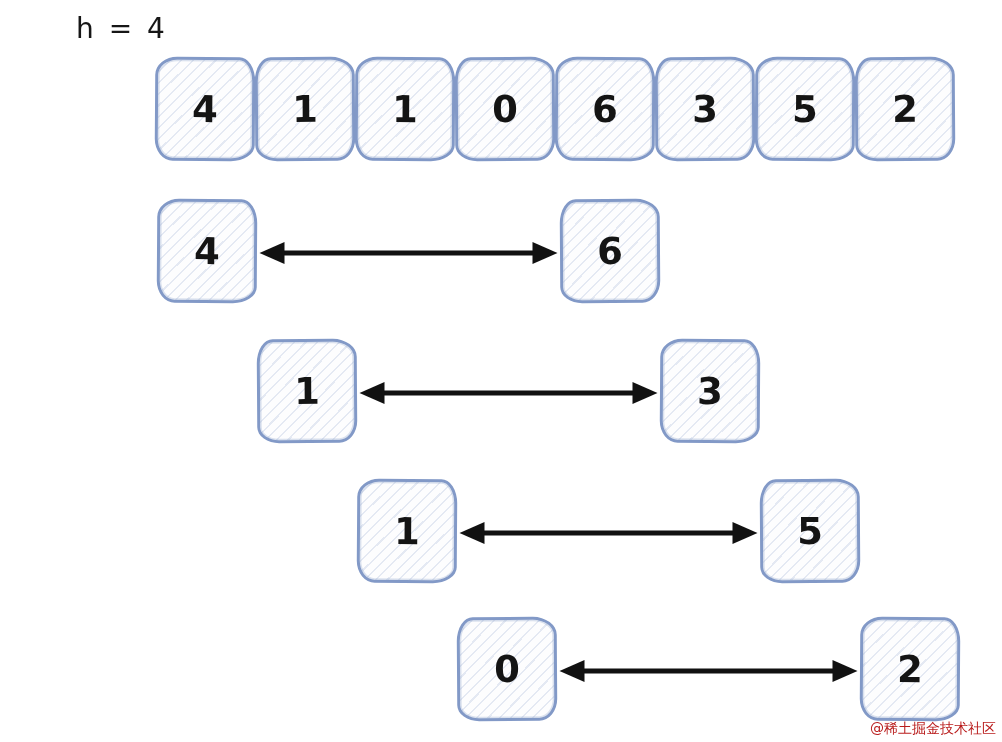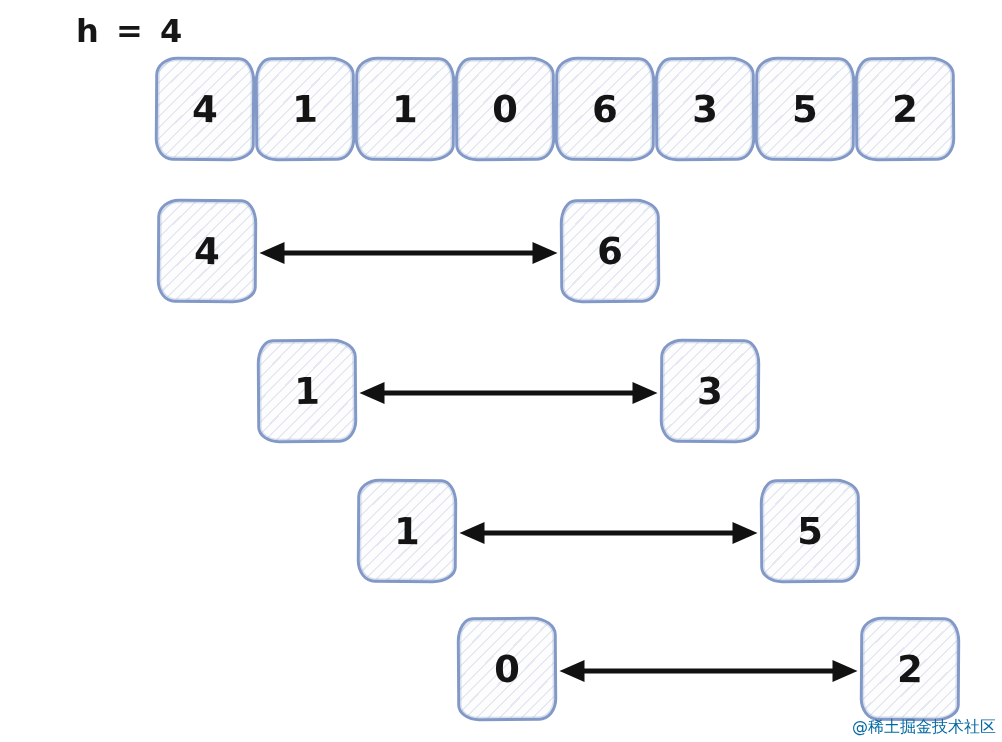"h = 4" .title { font-size: 32px -> 28px; font-weight: 700 -> 400 }
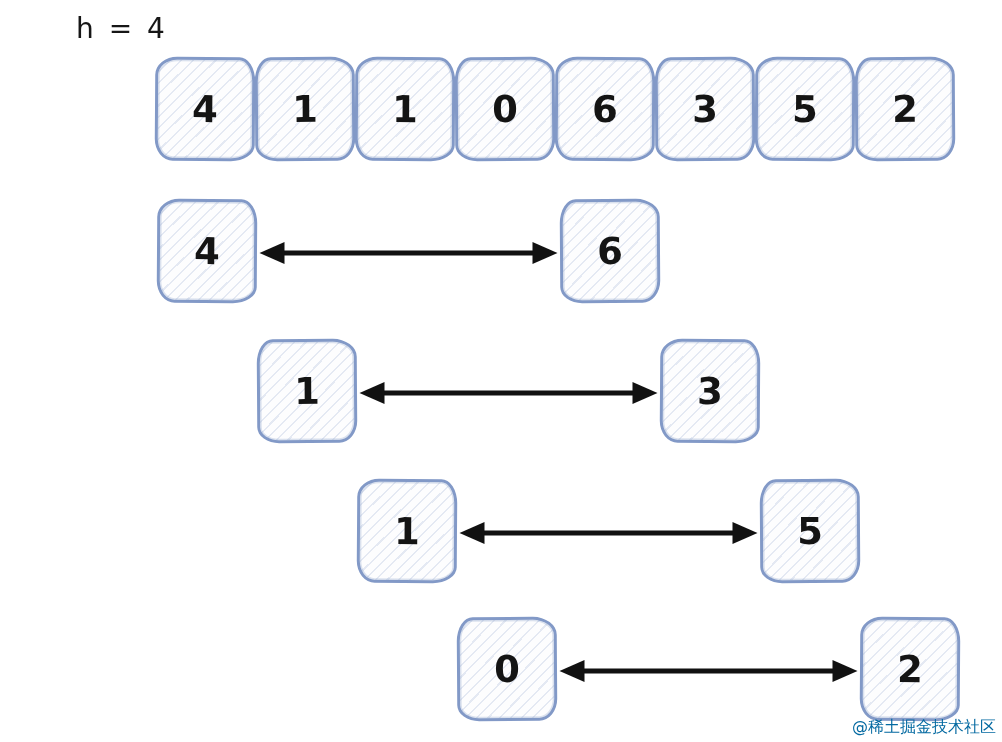"@稀土掘金技术社区" .watermark { color: #0369a1 -> #b91c1c; font-size: 16px -> 14px }
